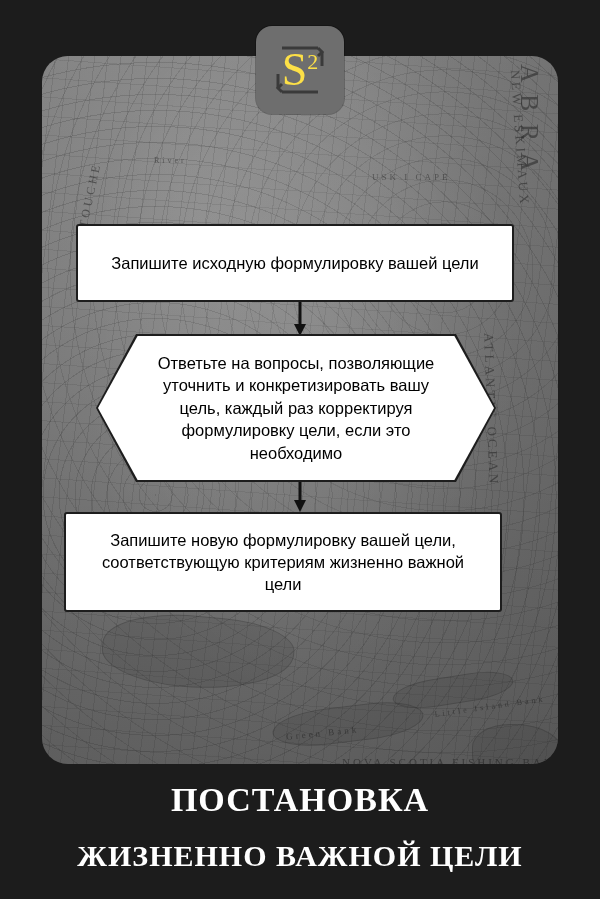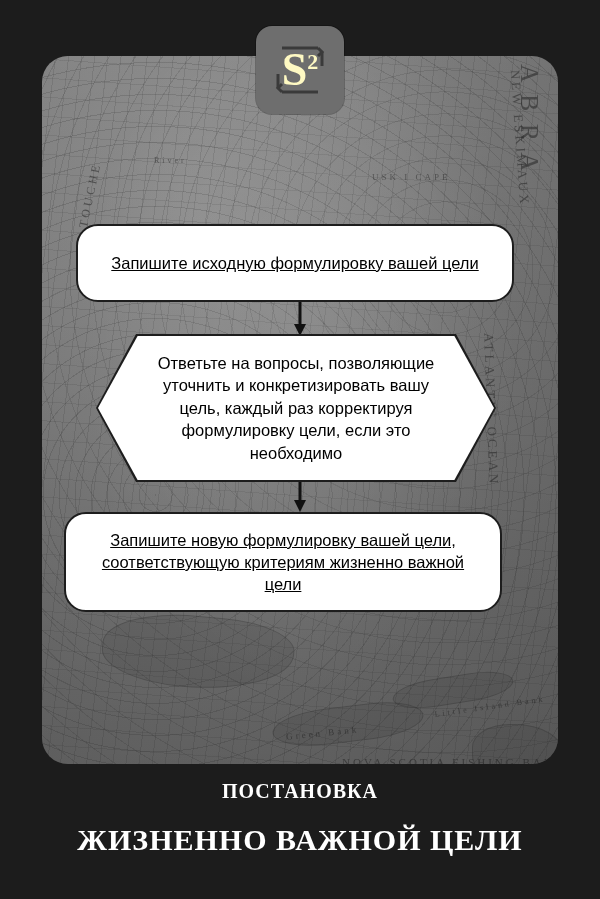"S2" .logo-badge .logo-text { color: #fef9c3 -> #fde047; font-weight: bold -> normal }
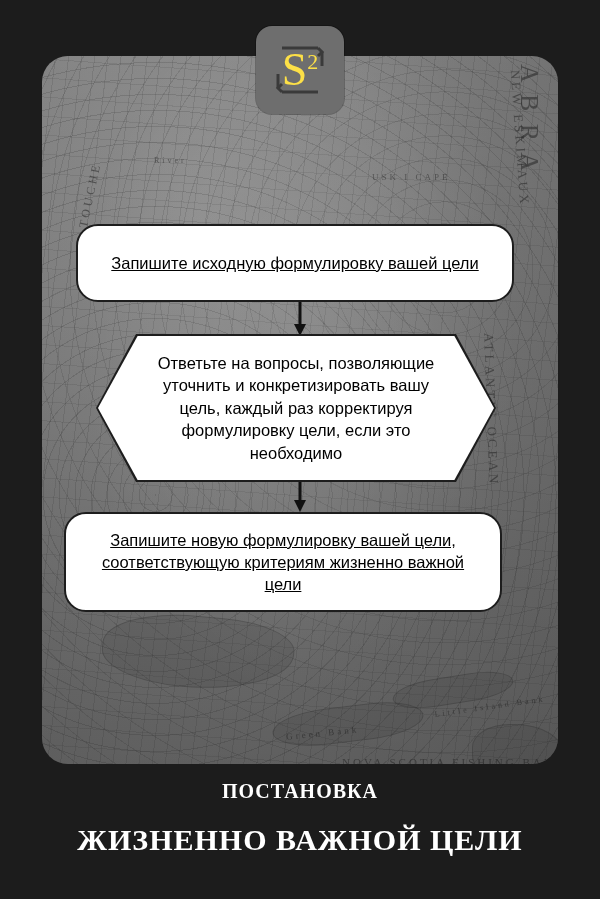"Запишите исходную формулировку вашей" .node.rounded { border-radius: 22px -> 3px; text-decoration: underline -> none }
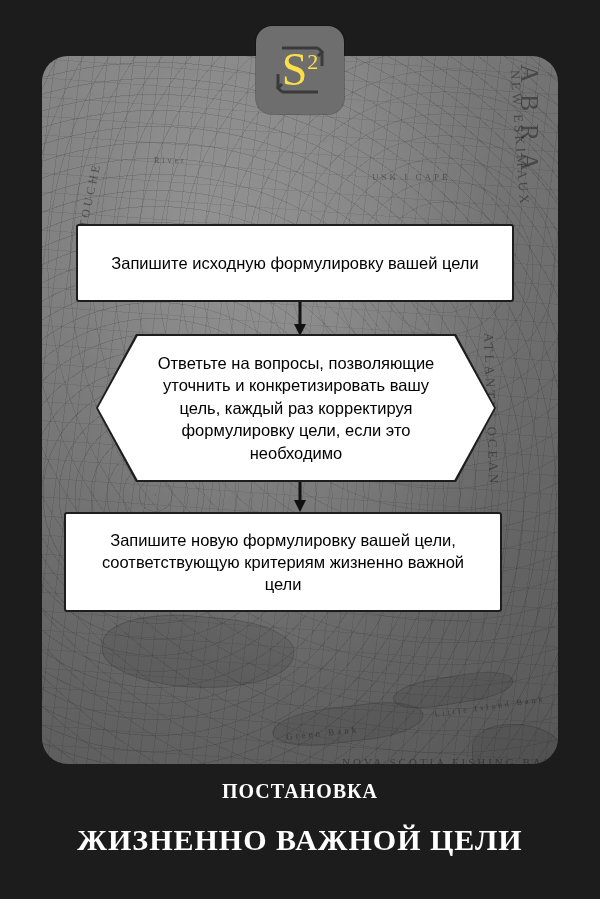"ПОСТАНОВКА" .title .line1 { font-size: 20px -> 34px }
